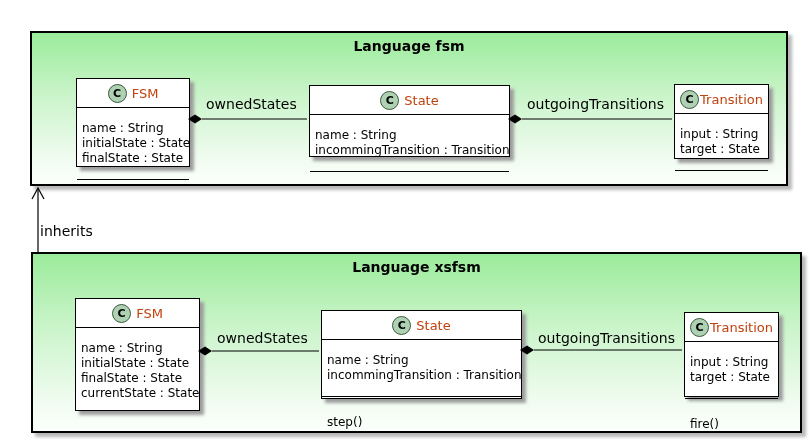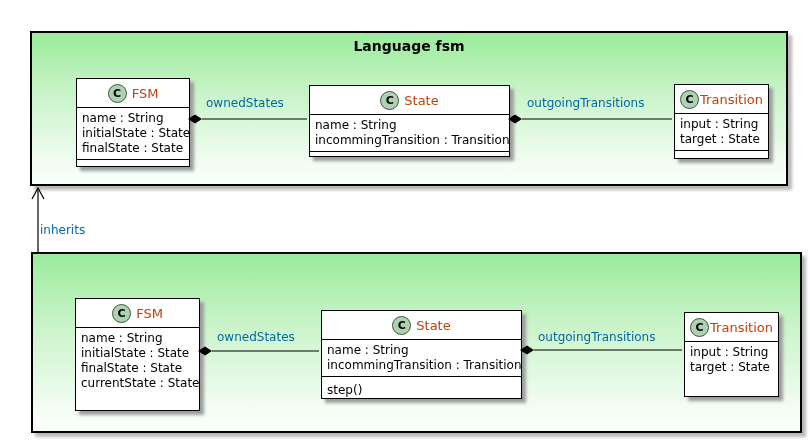"ownedStates" .edge-label { color: #0369a1 -> #000000; font-size: 12px -> 14px }
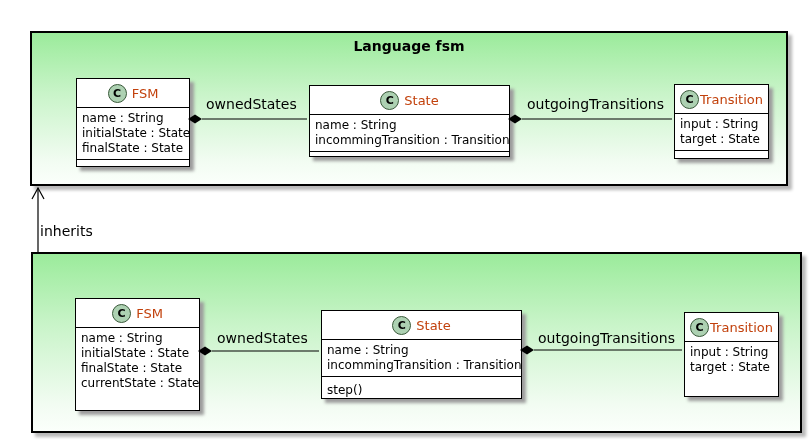"name : String" .cls-attrs { padding: 3px 5px -> 13px 5px }
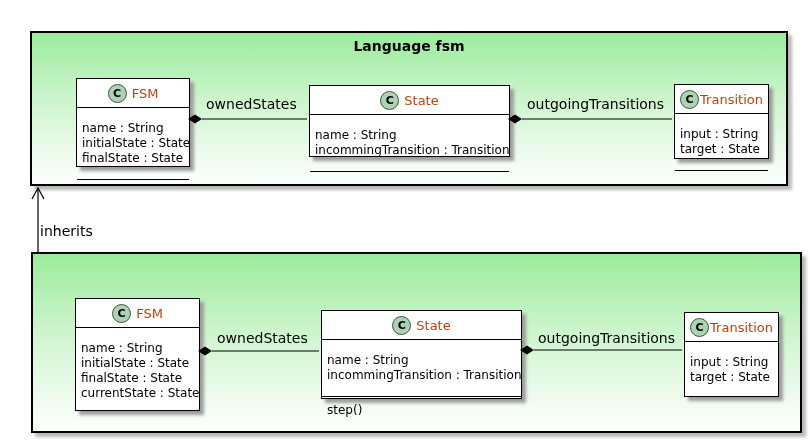"Language xsfsm" div.pkg-title { html: none -> <div>Language xsfsm</div> }
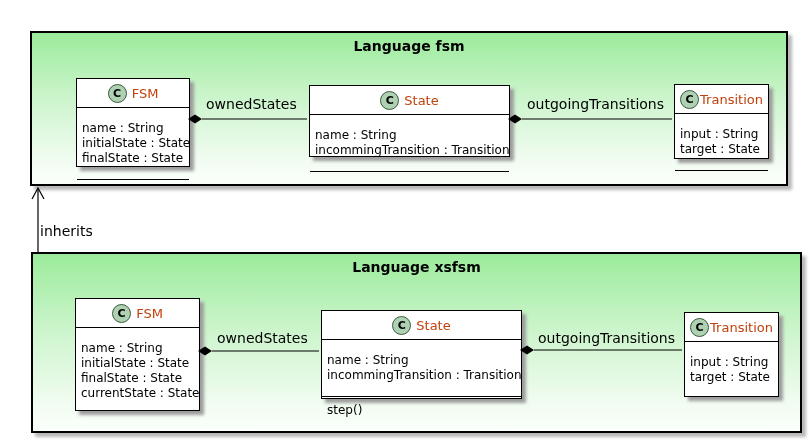"step()" .cls-methods { padding: 6px 5px -> 18px 5px }
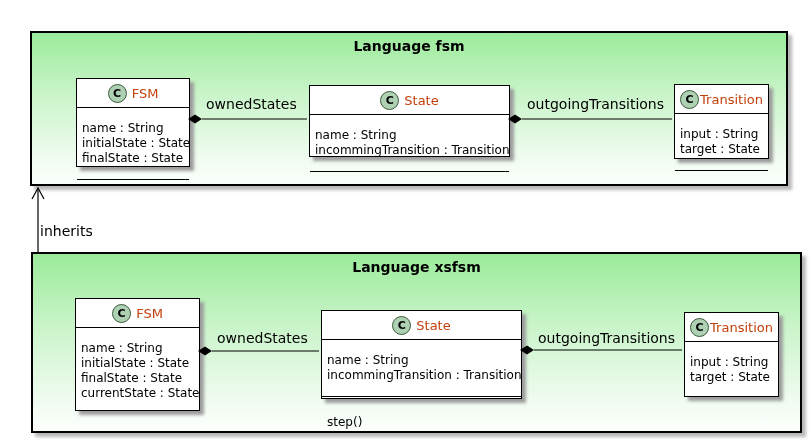"fire()" div.cls-methods { html: none -> <div> <div>fire()</div> </div> }
